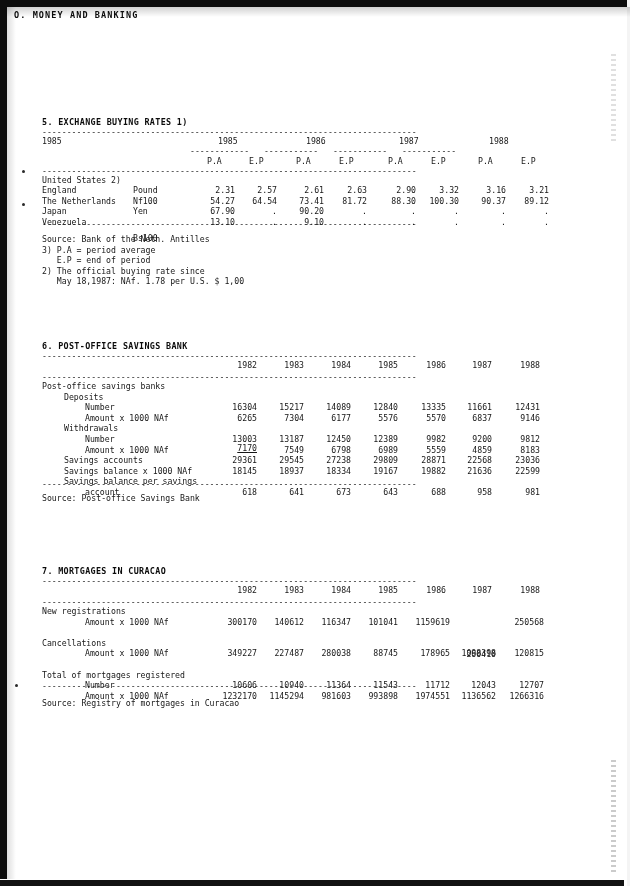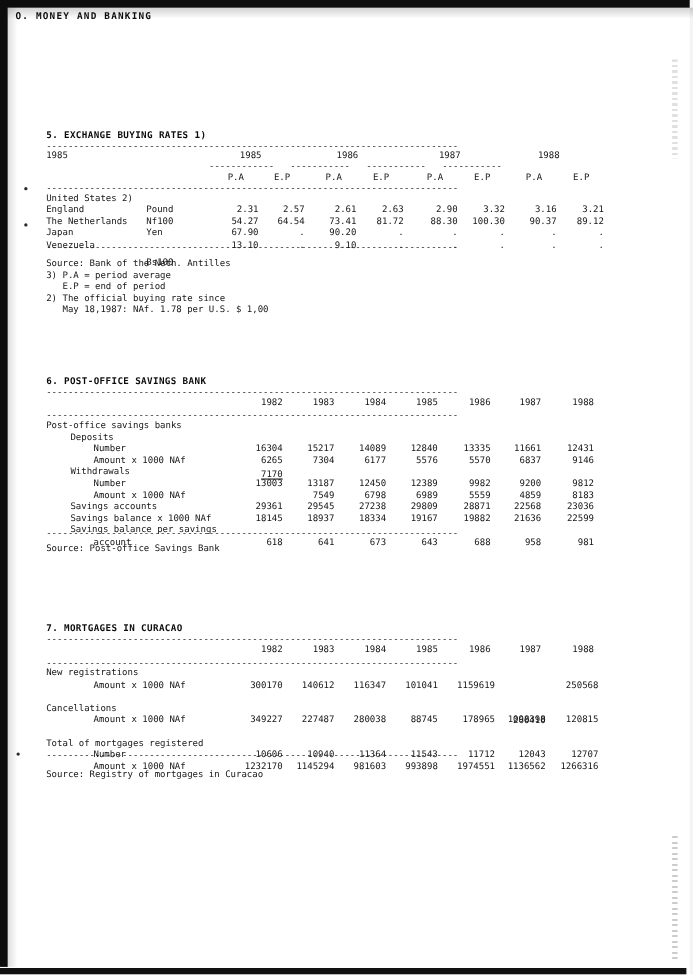"7170" div.tbl { top: 426px -> 443px }
